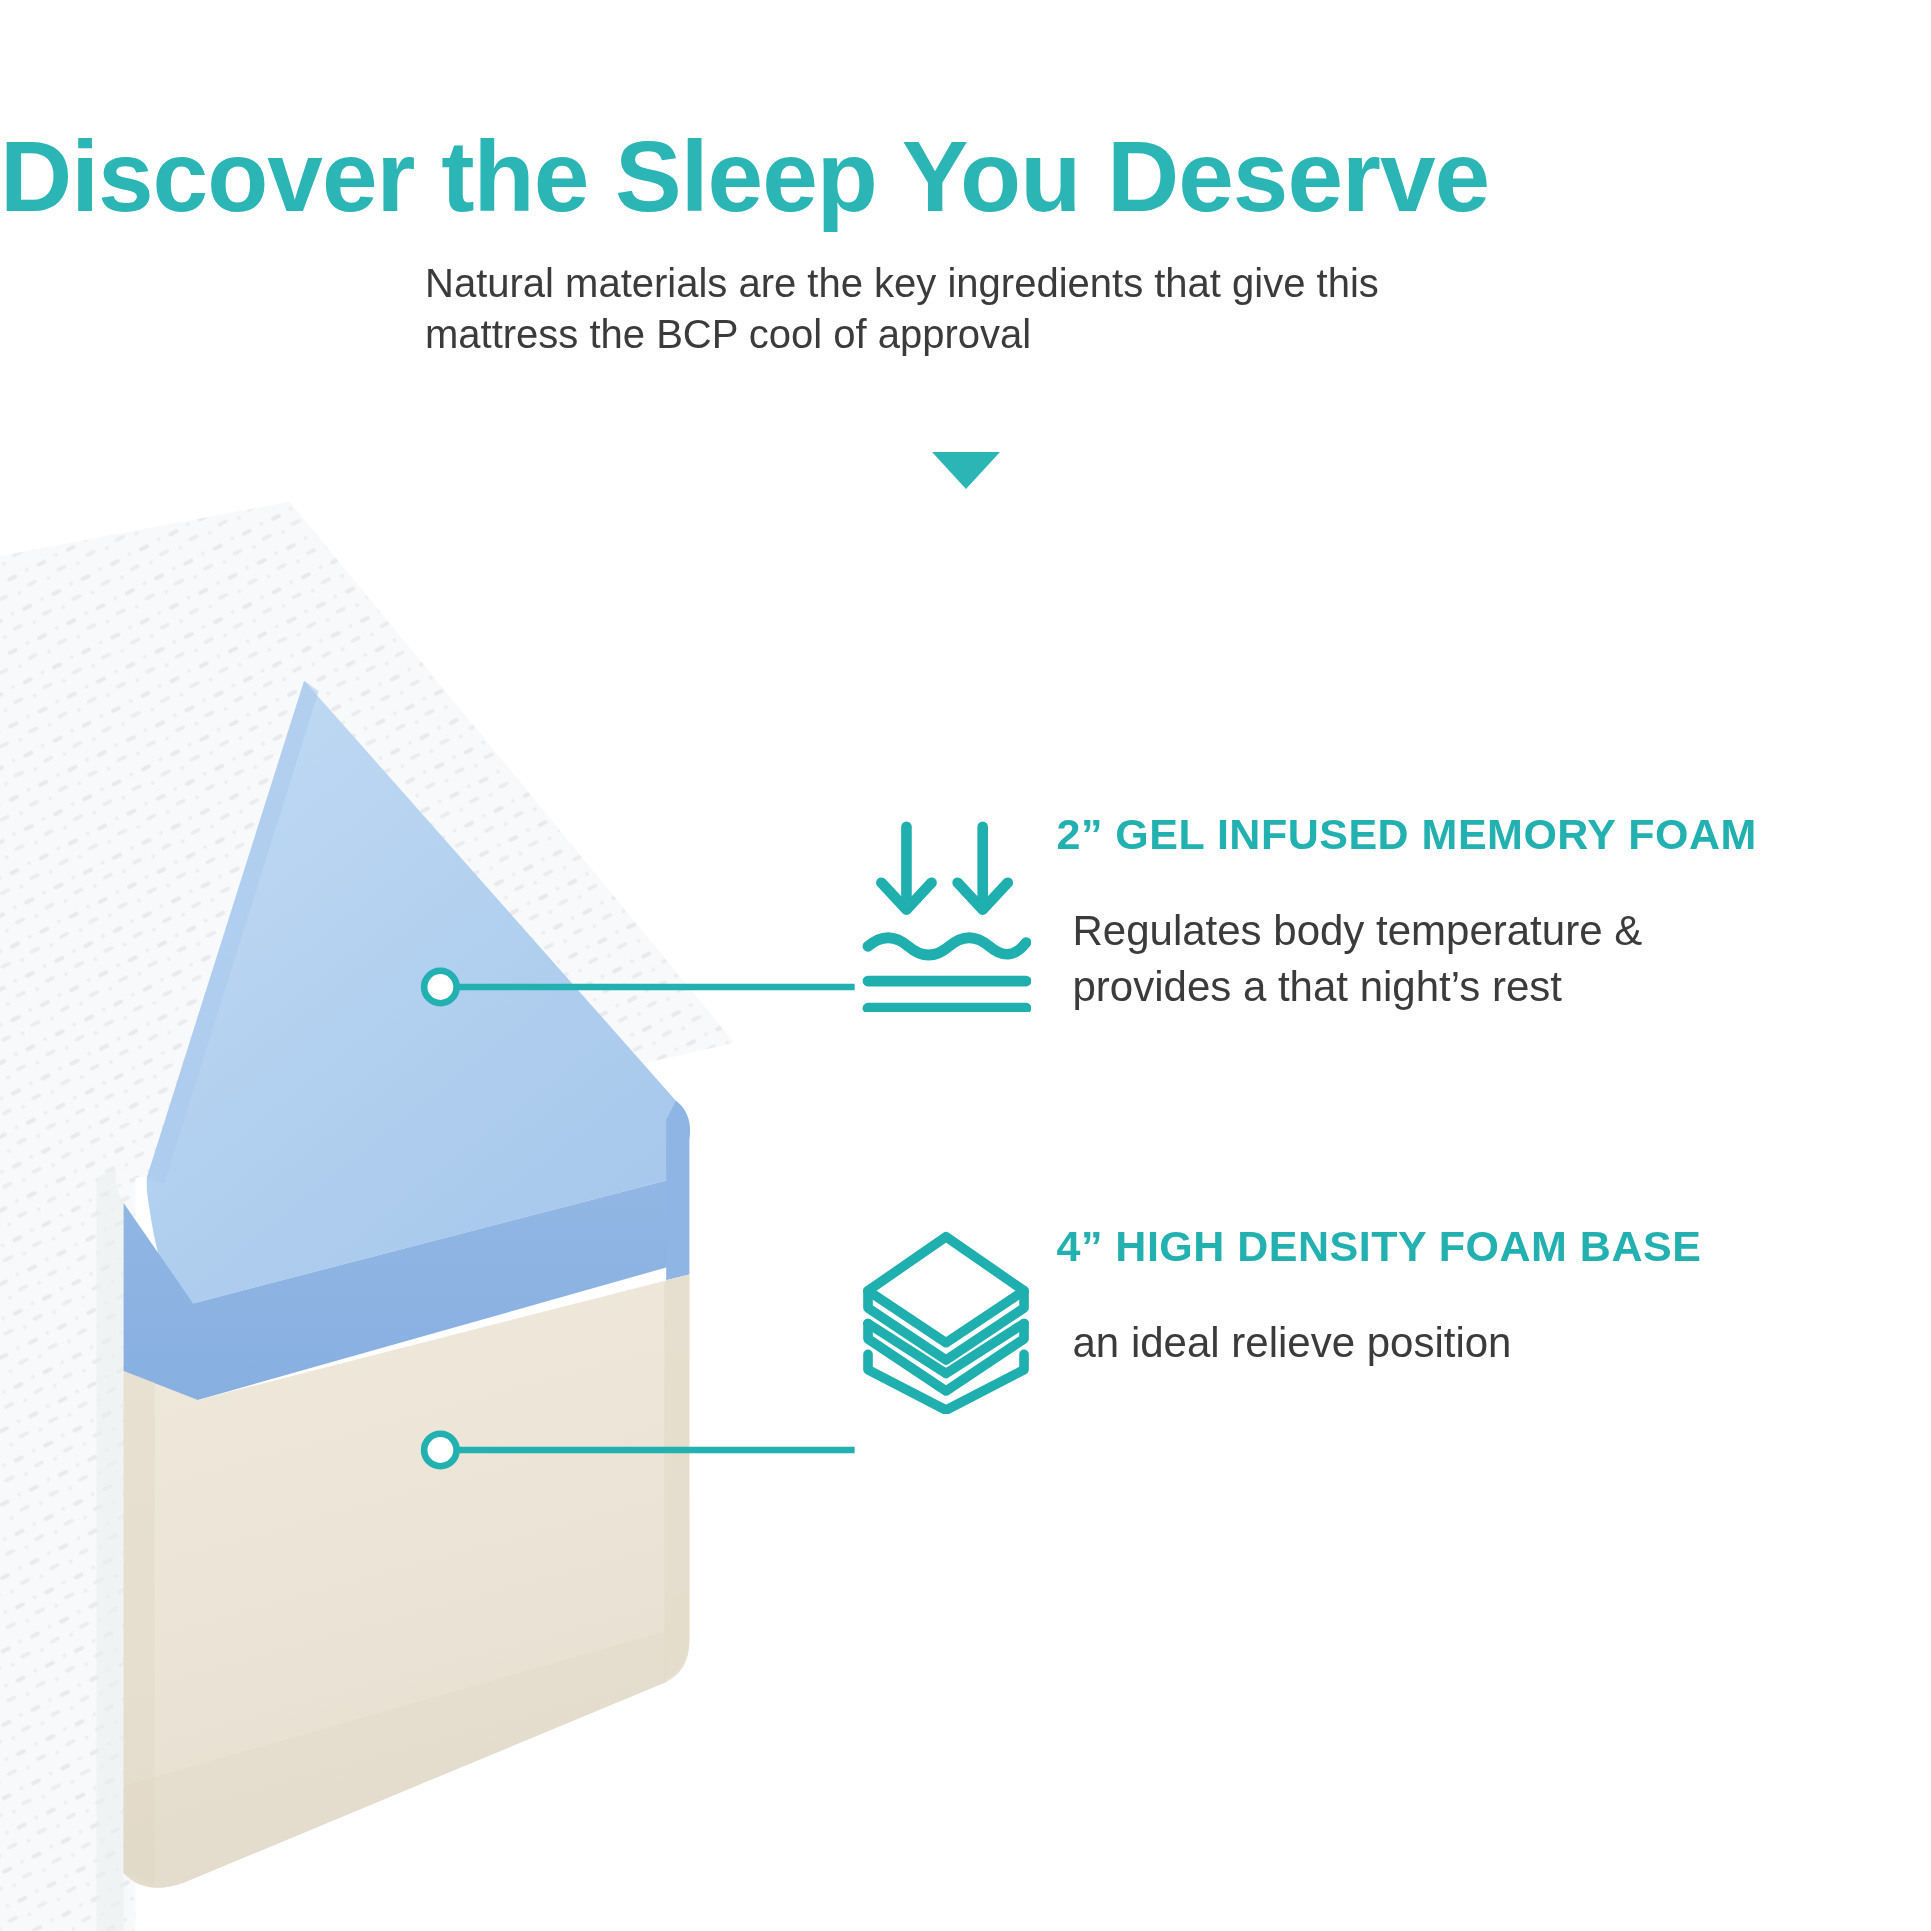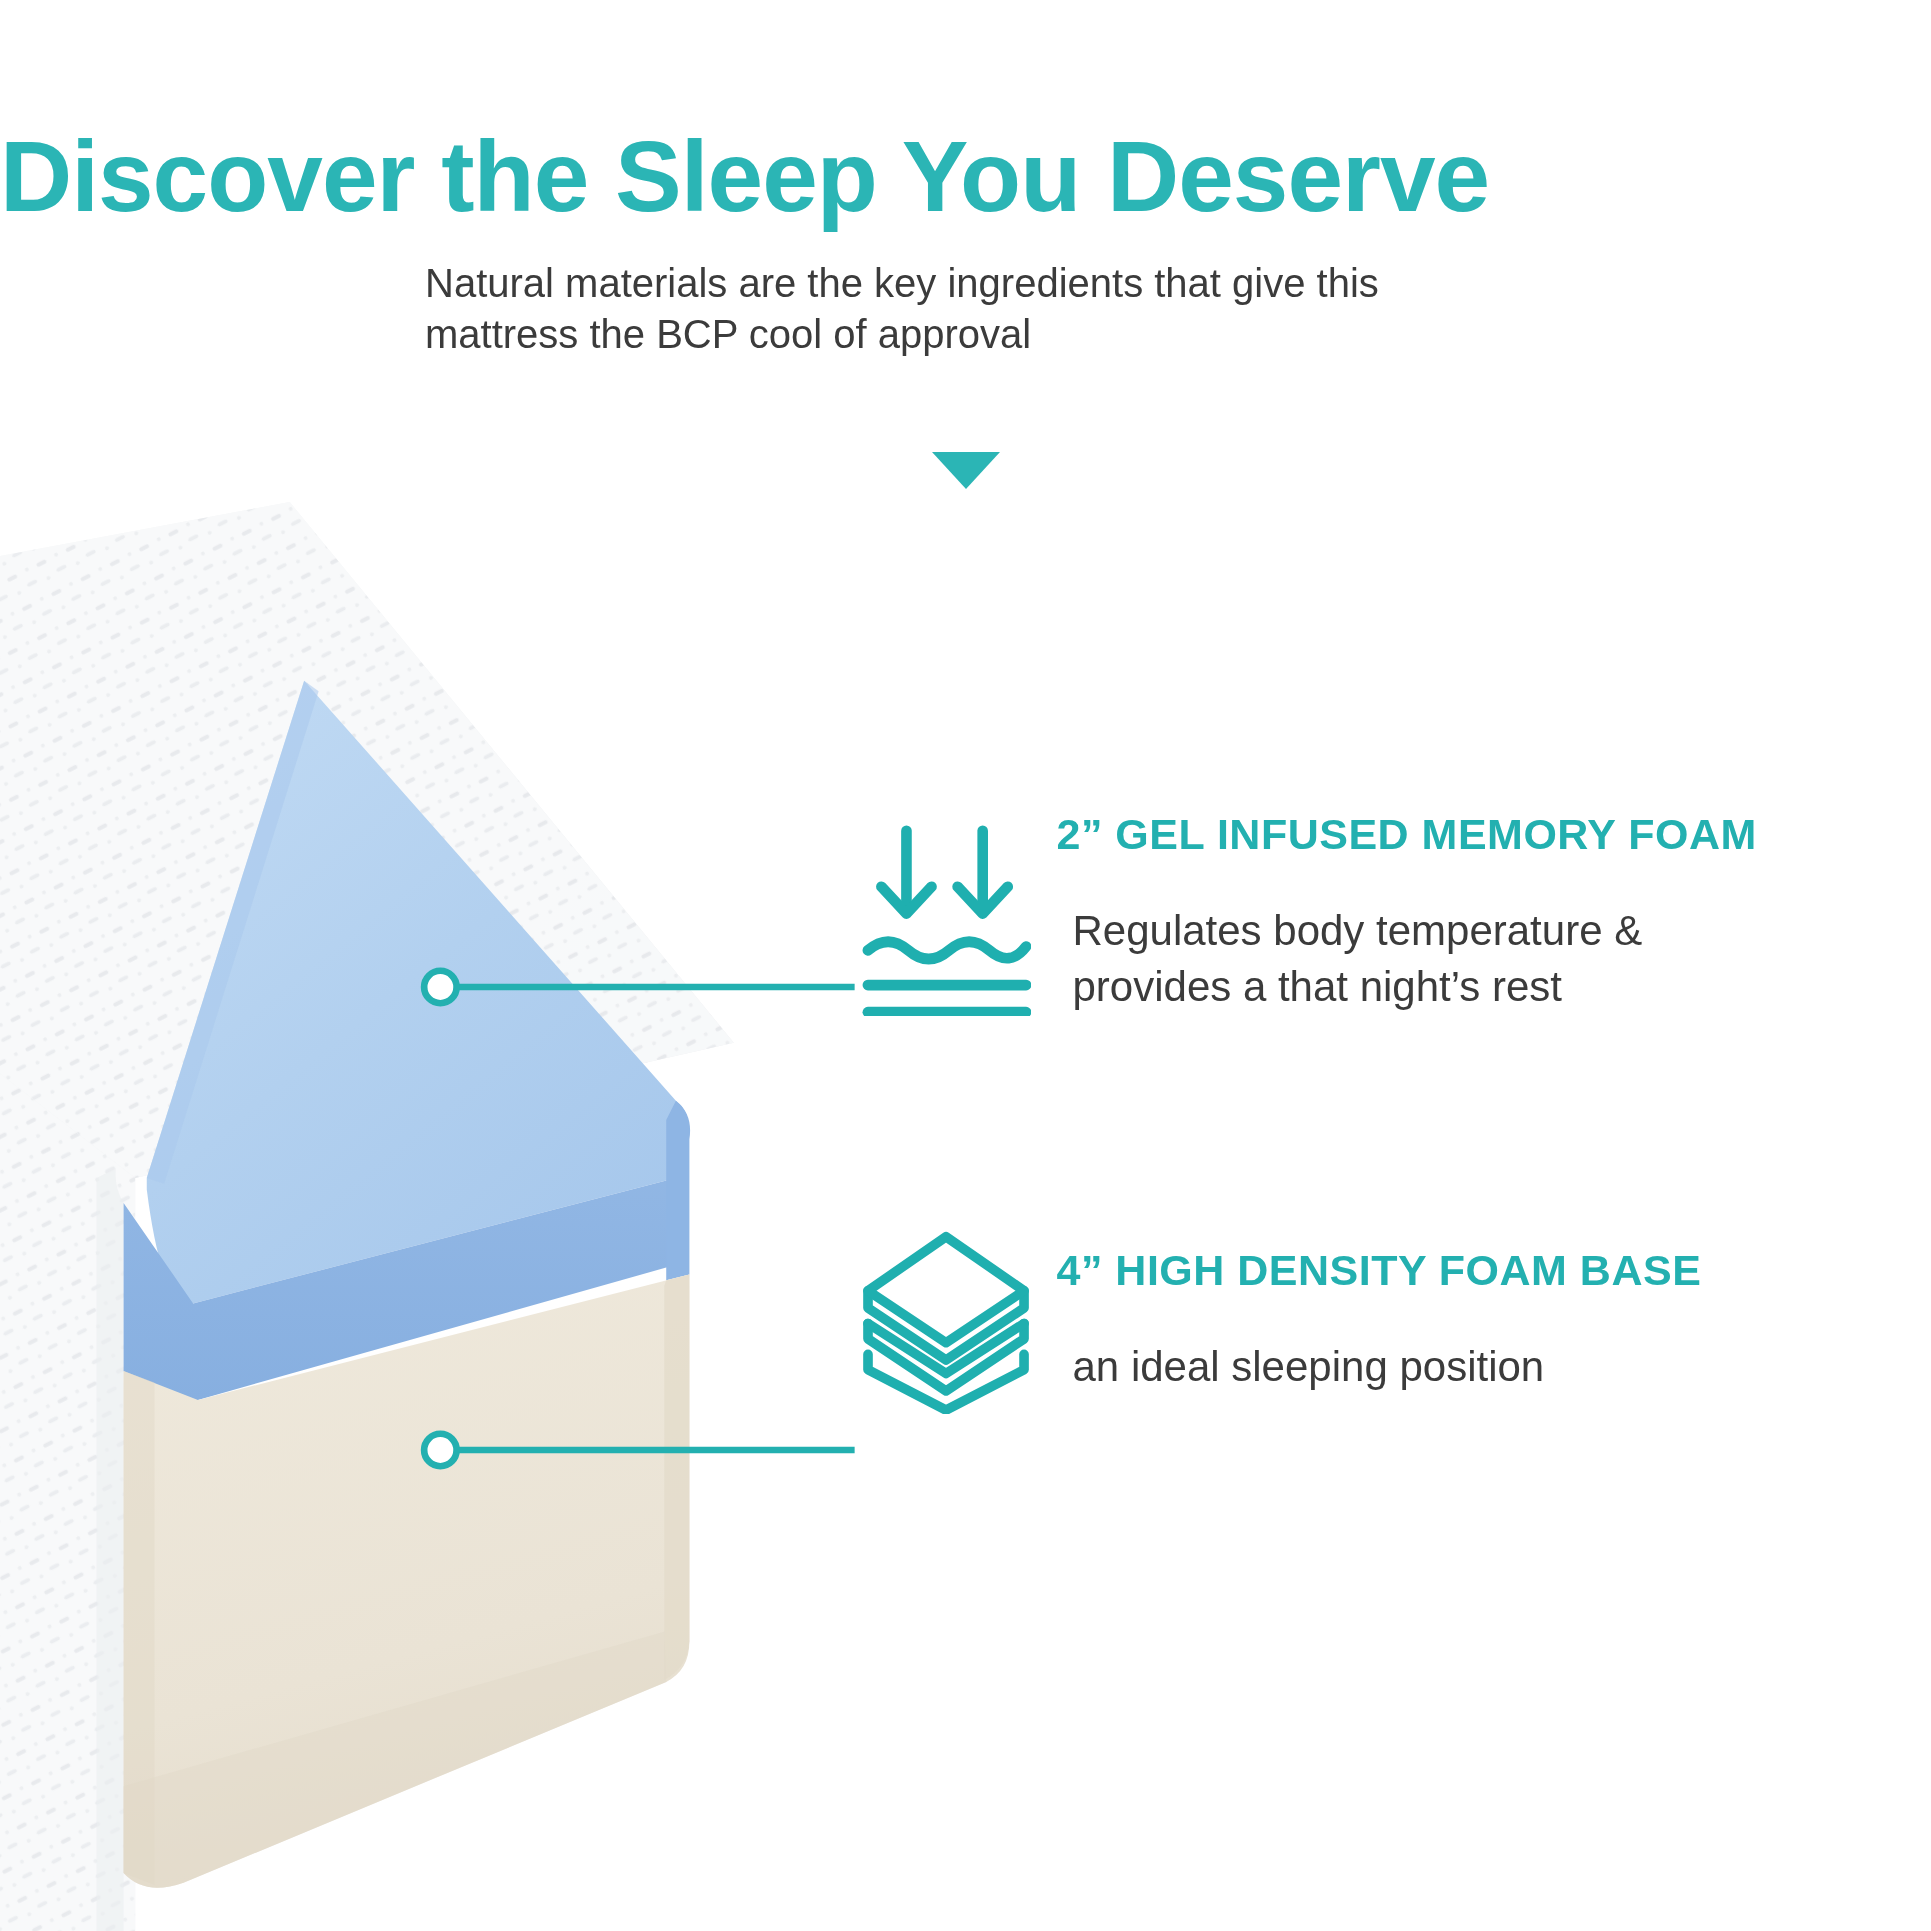"2” GEL INFUSED MEMORY FOAM" .feature { align-items: center -> flex-start }
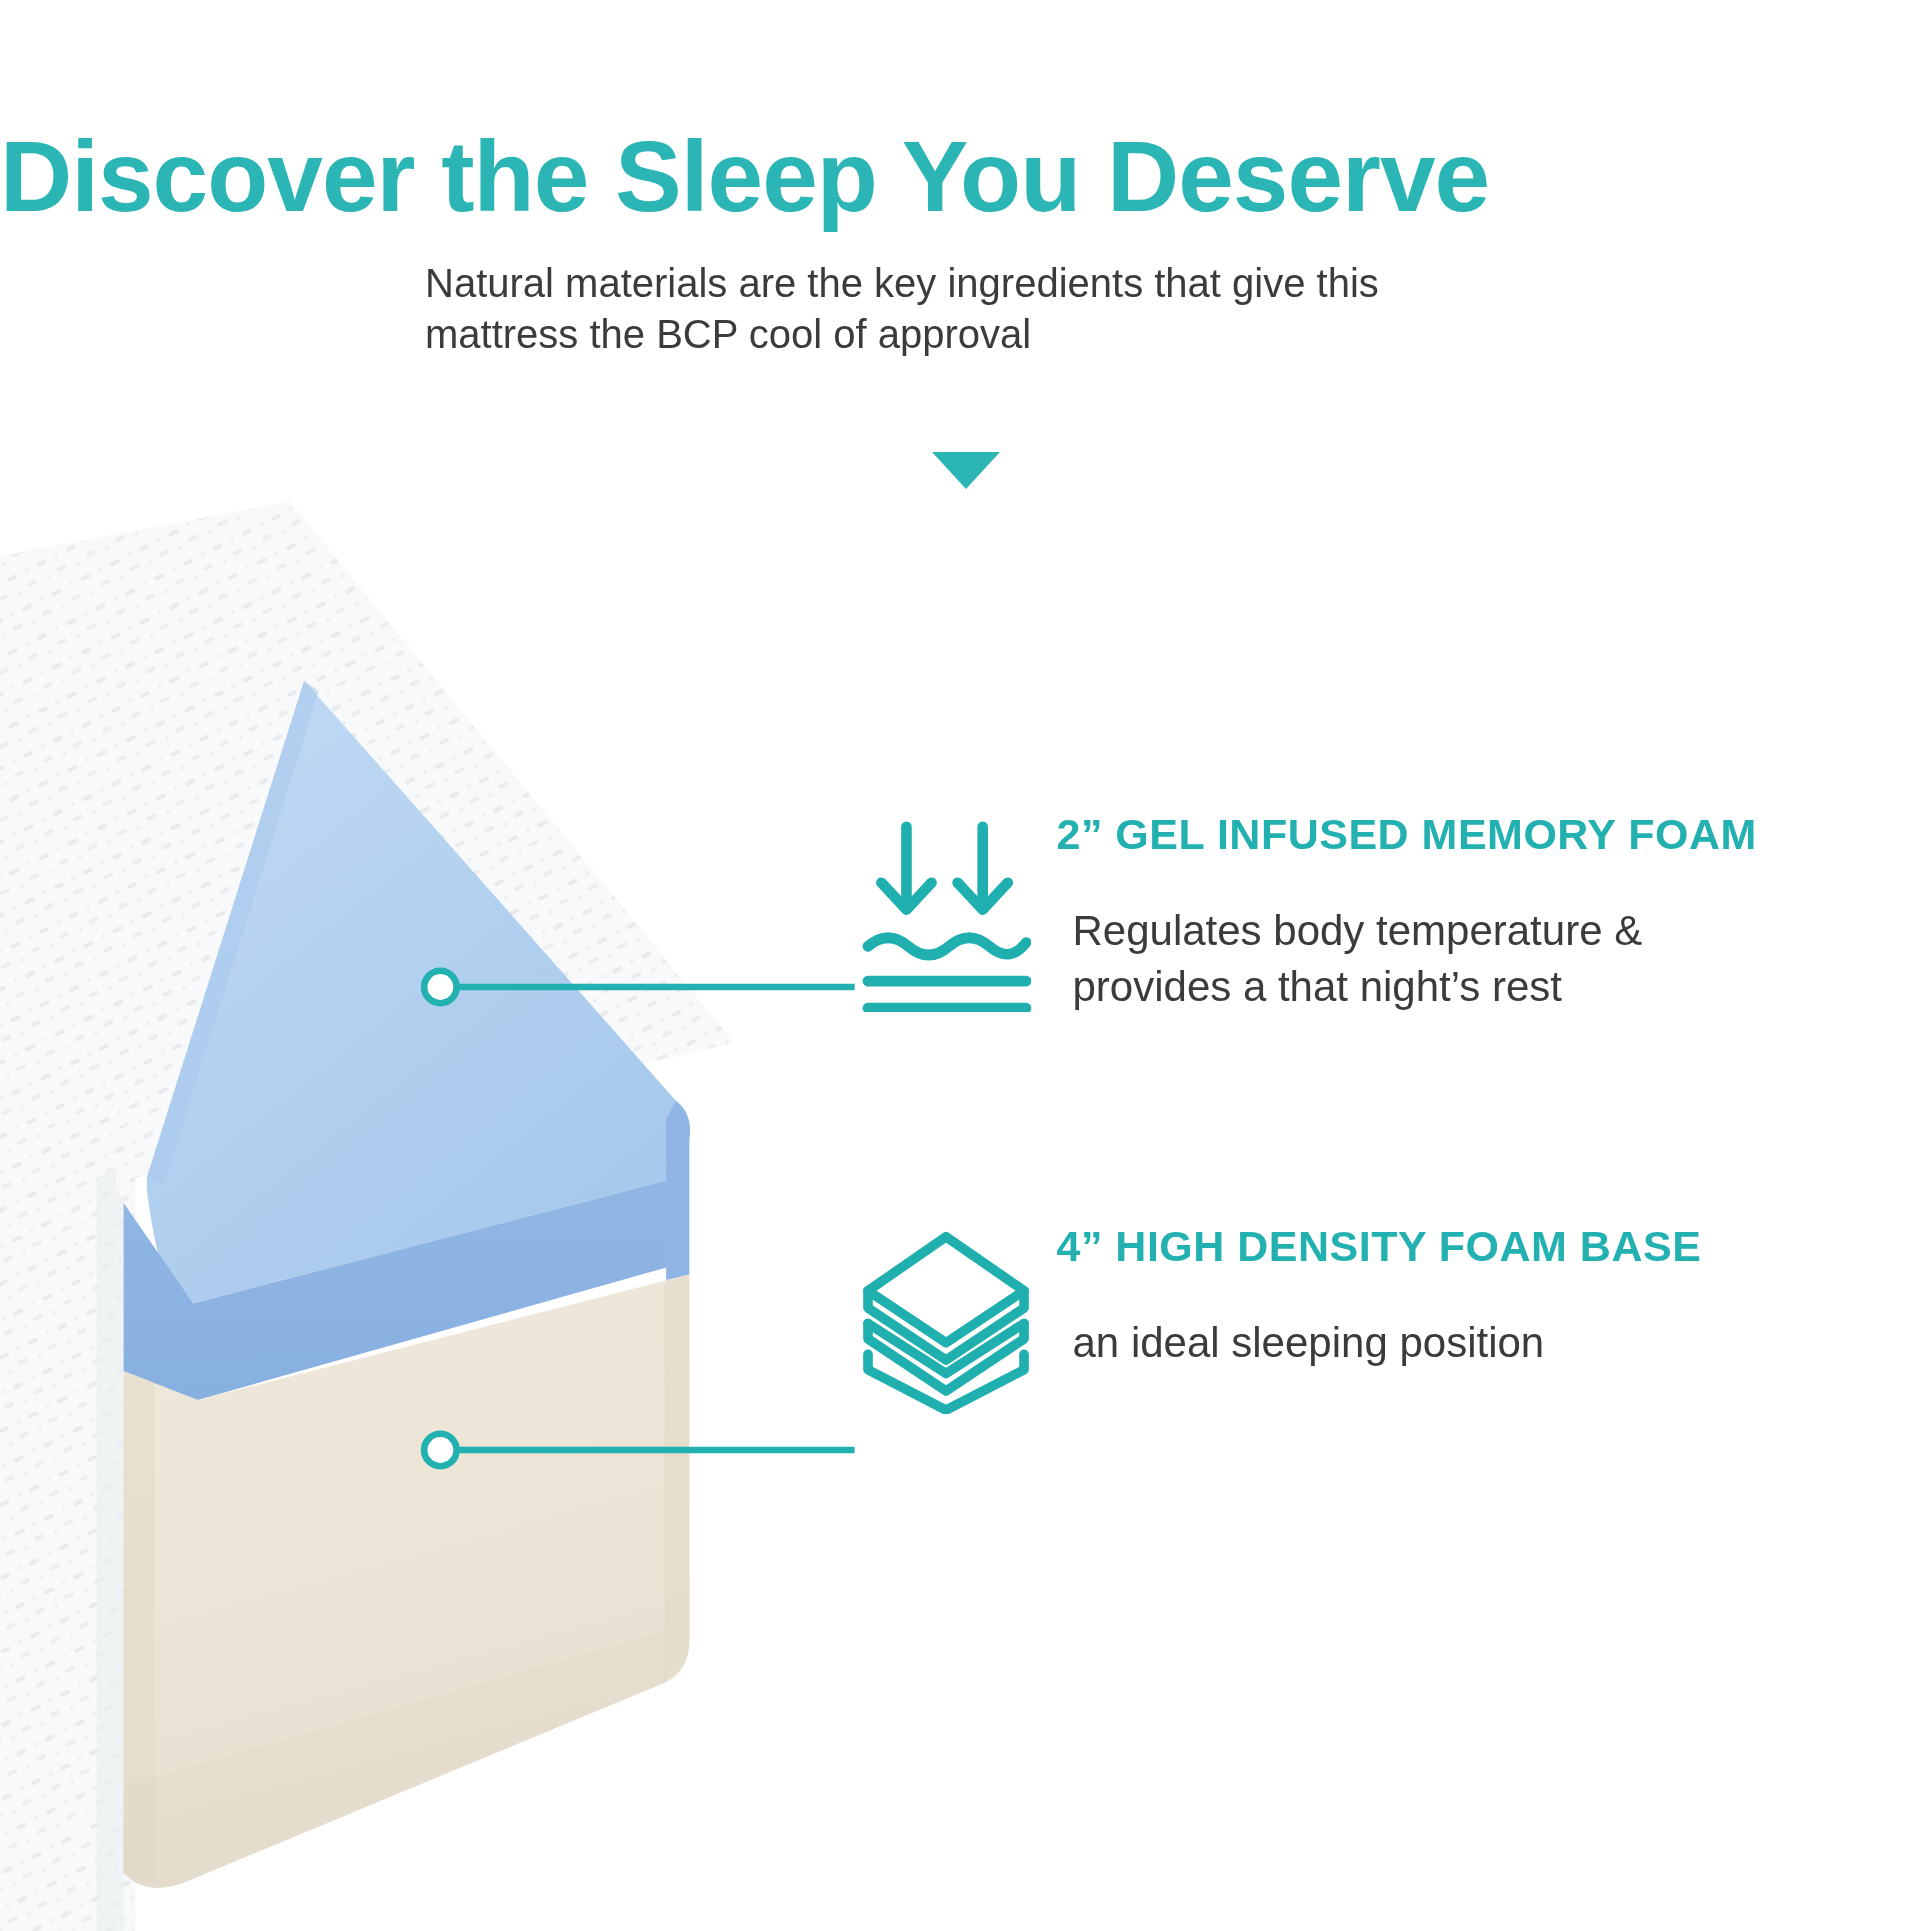"an ideal sleeping position" span { text: sleeping -> relieve }
